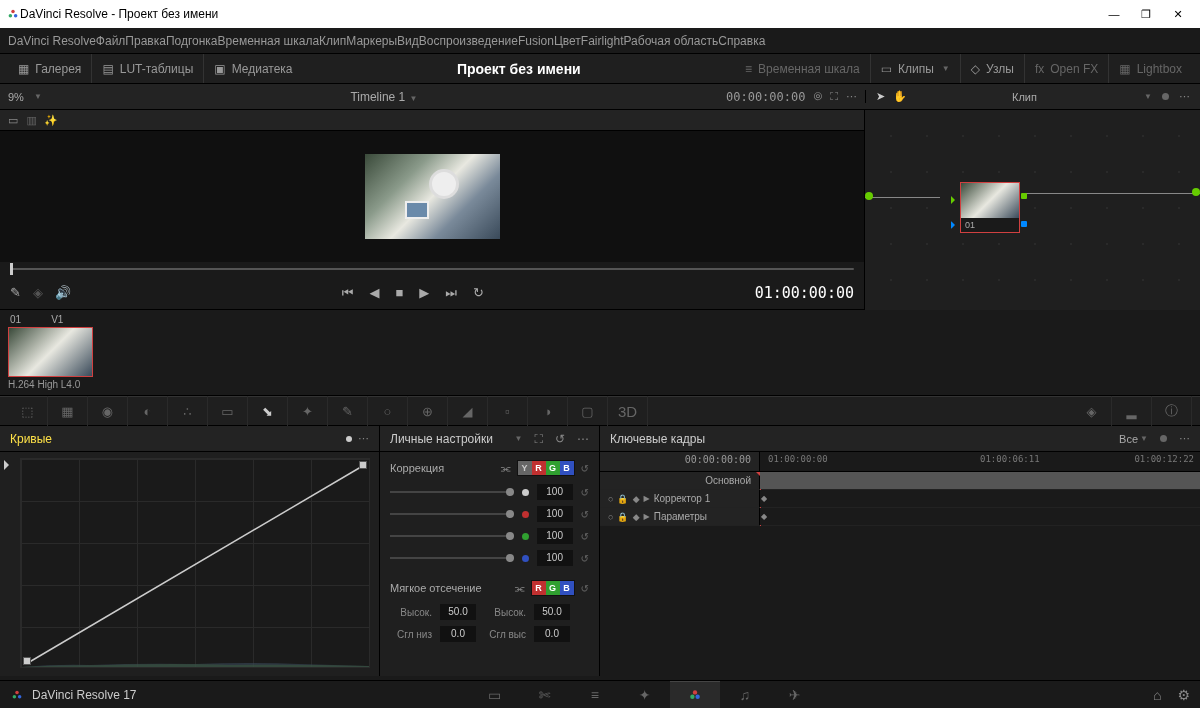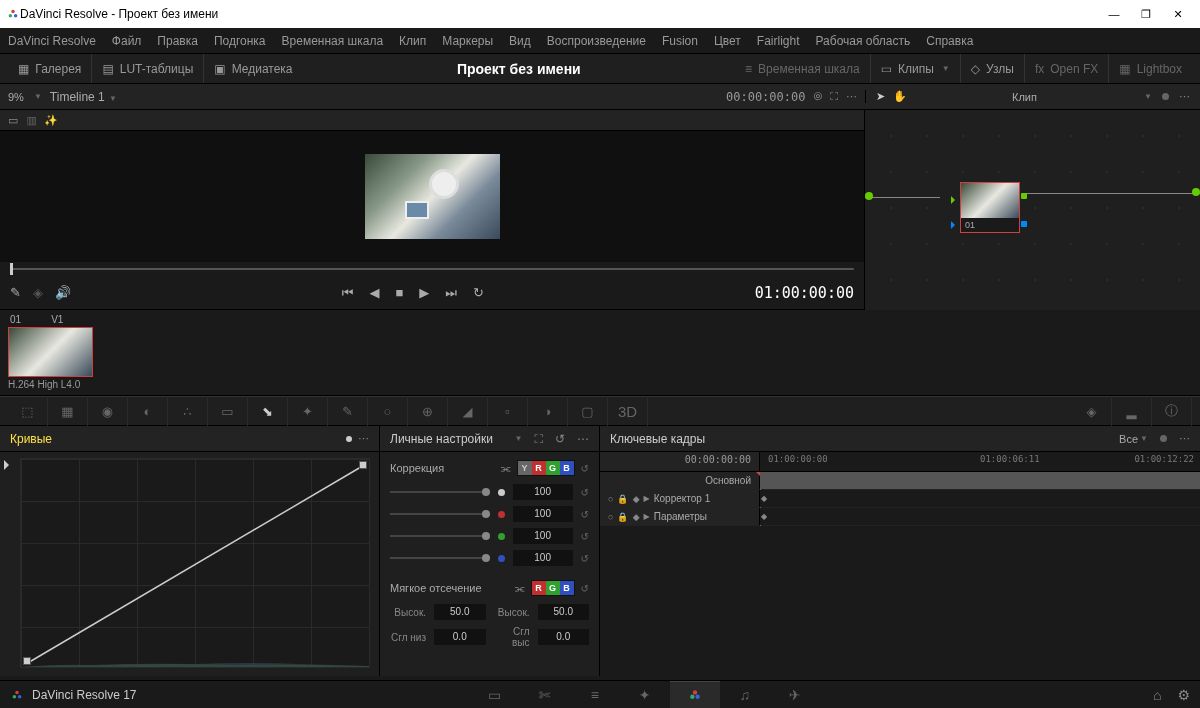"DaVinci Resolve" .menubar { gap: 16px -> none }
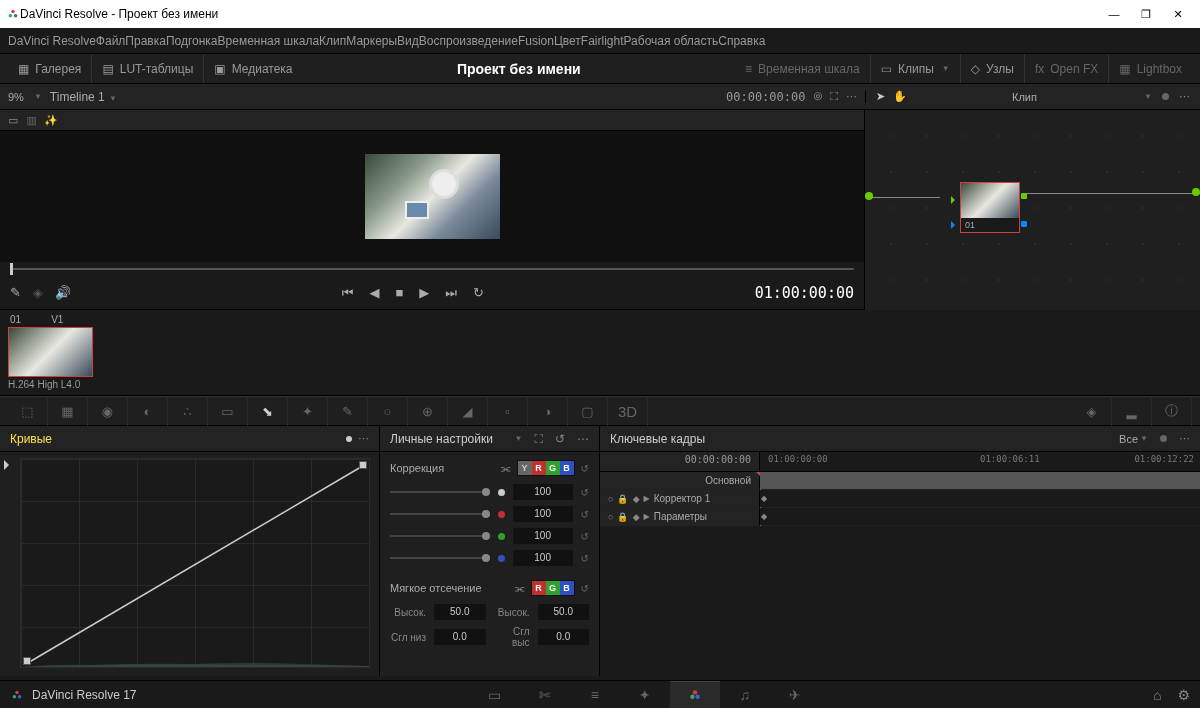"Timeline 1 ▼" .sub-center { text-align: none -> center }
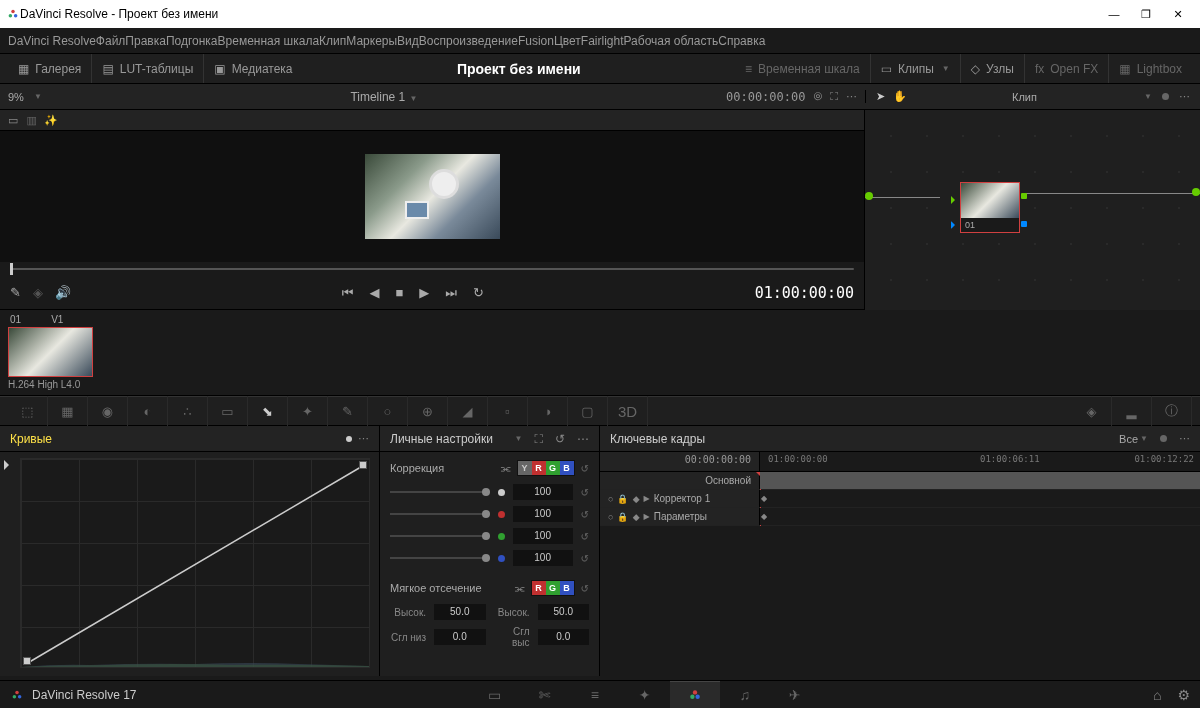"100" .numbox { width: 60px -> 36px }
